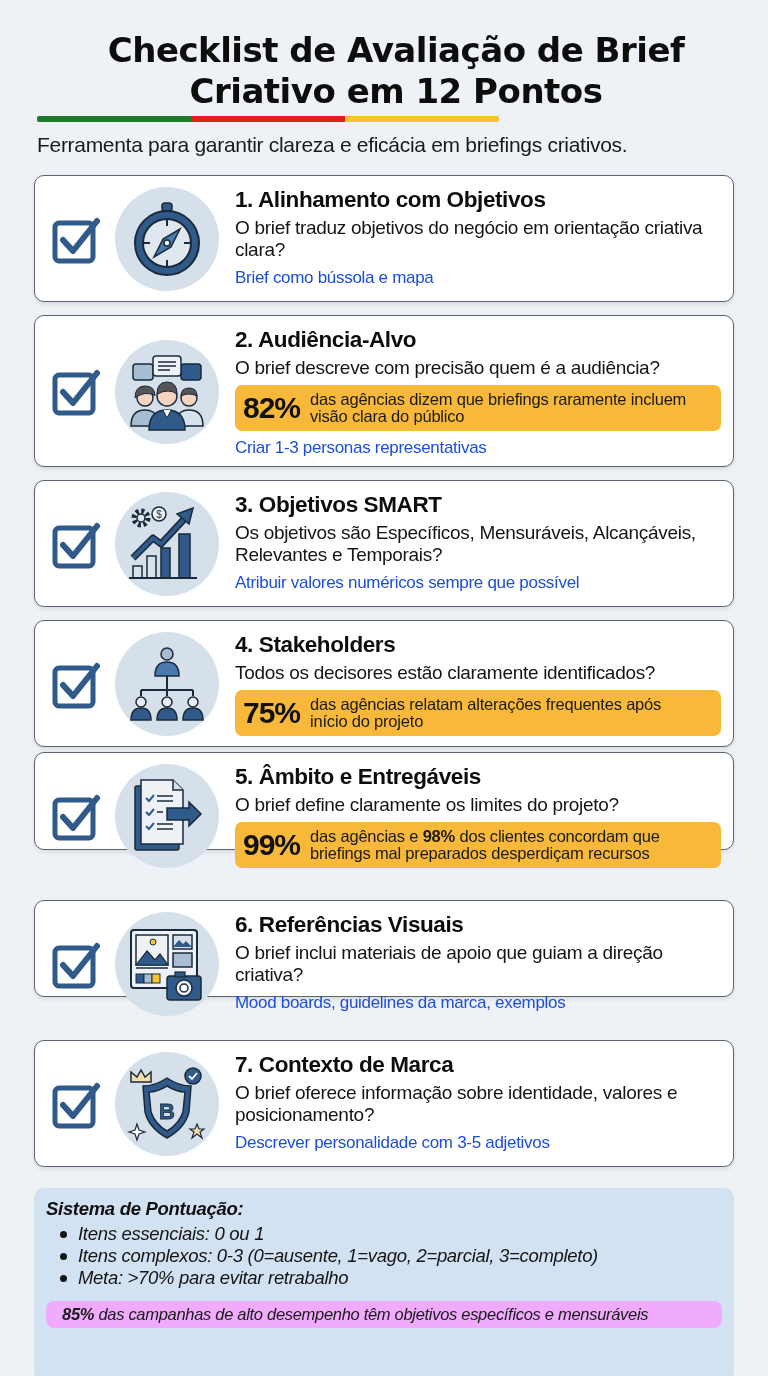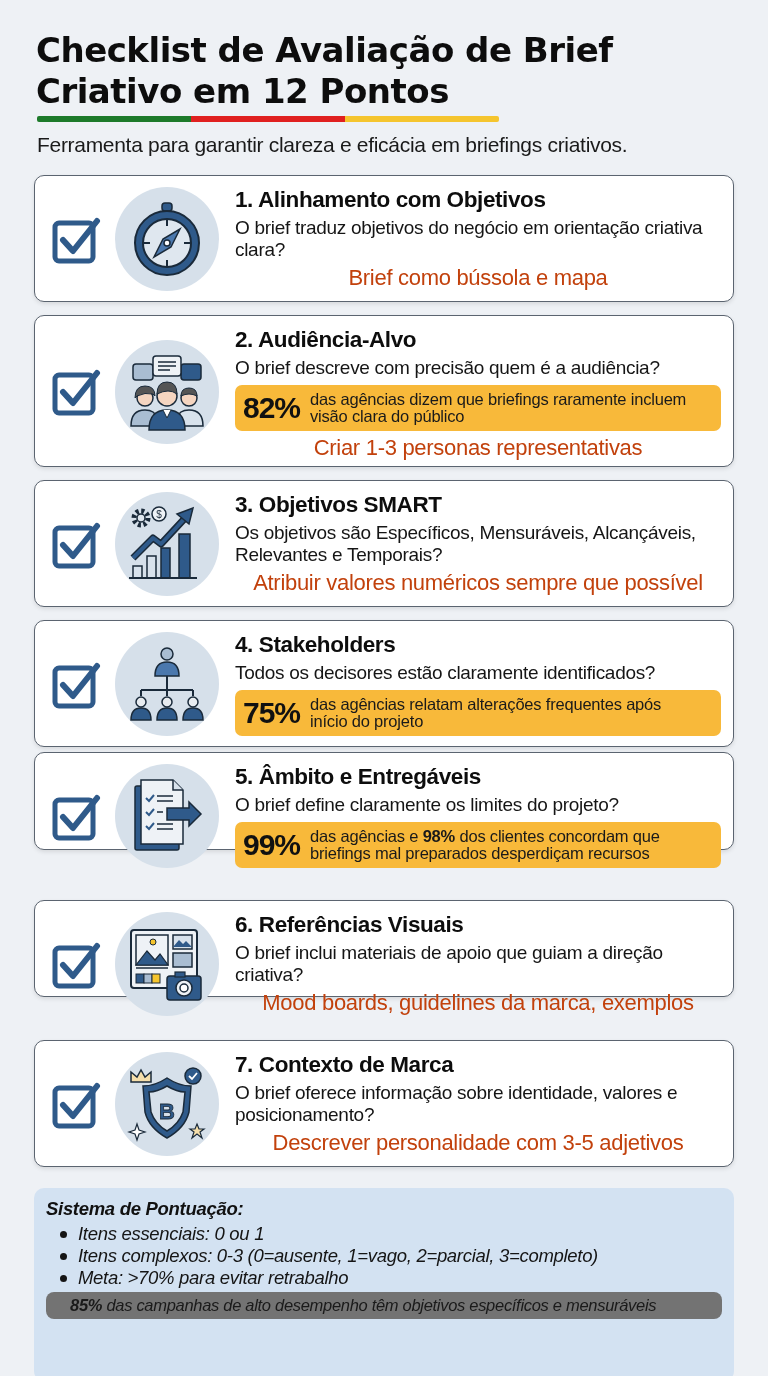"Checklist de Avaliação de Brief" .title { text-align: none -> center }
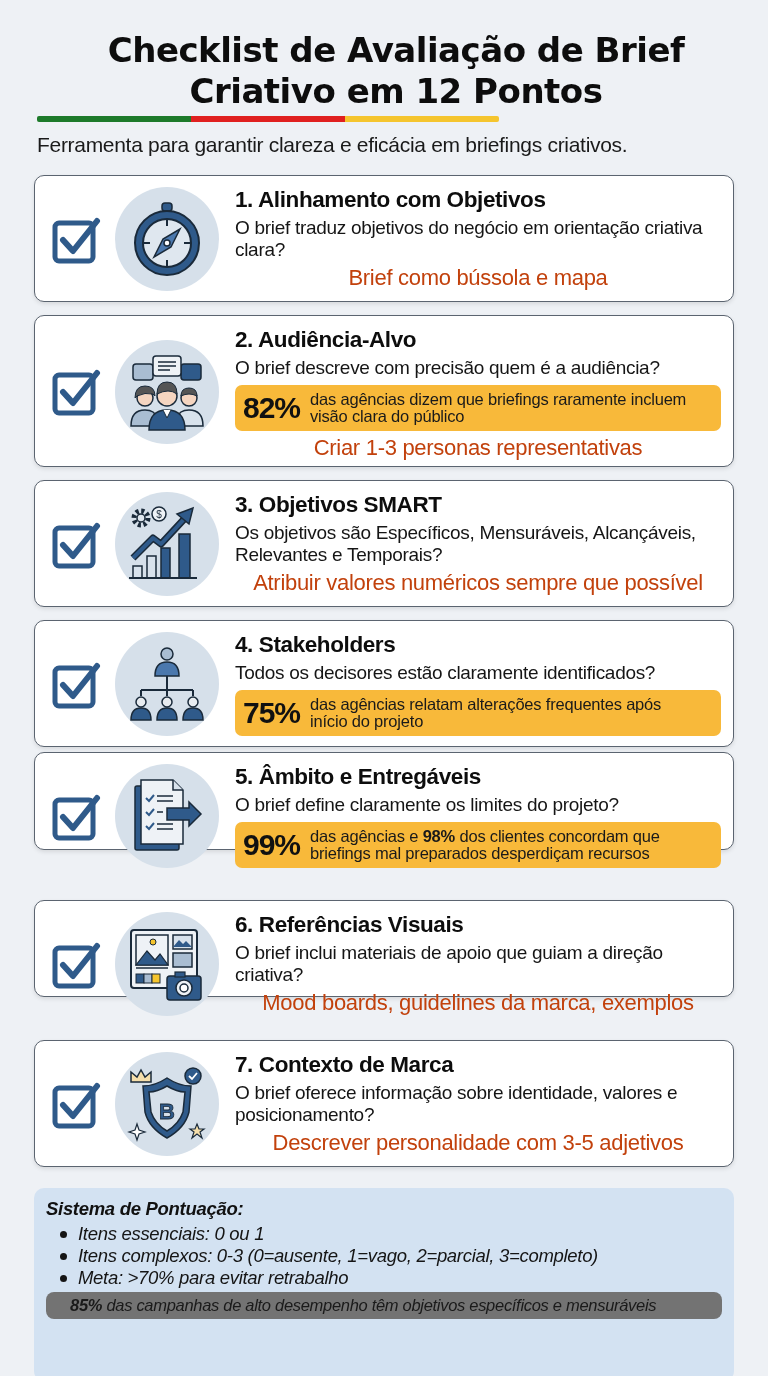"Brief como bússola e mapa" .card-note { color: #c2410c -> #1d4ed8; font-size: 22px -> 17px; text-align: center -> none }
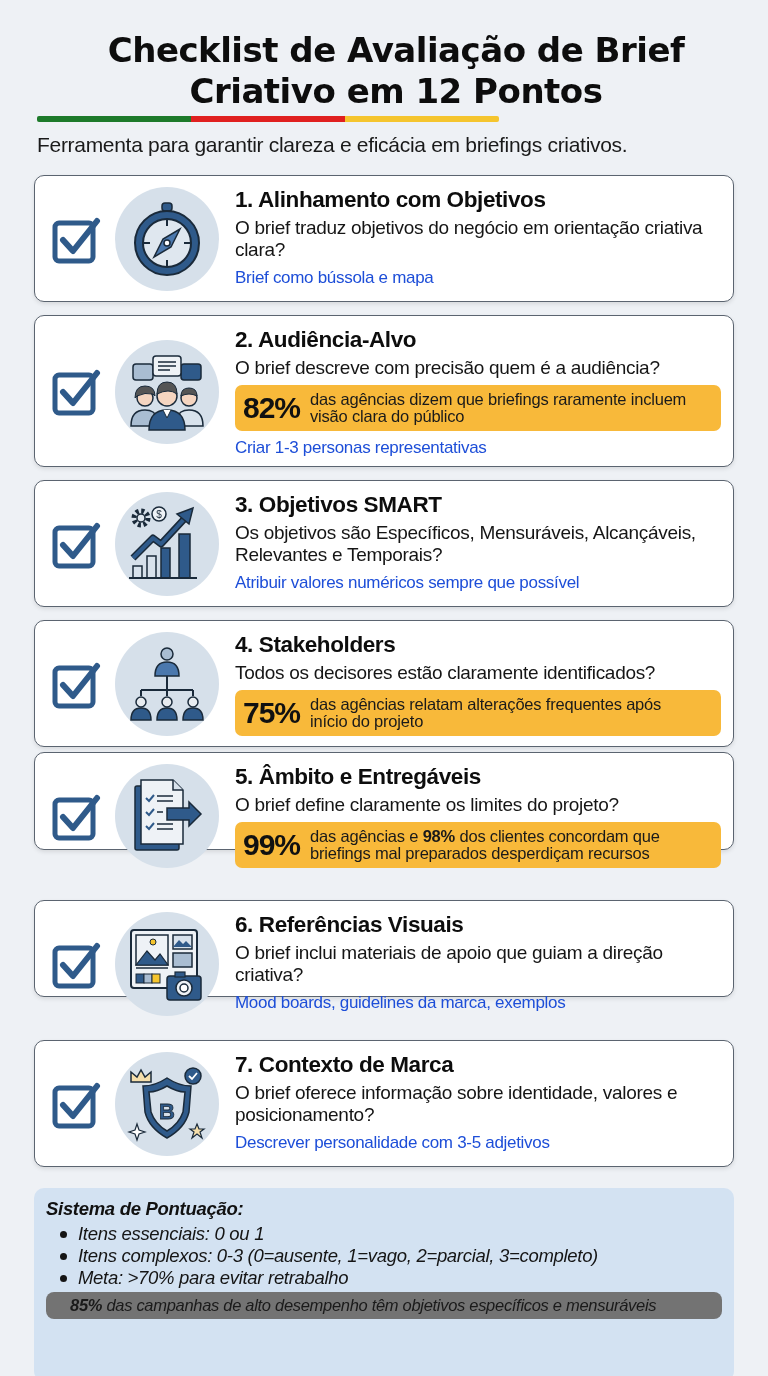"85% das campanhas de alto" .scoring .footstat { background: #737373 -> #f0abfc; margin-top: 3px -> 12px; padding: 4px 24px -> 4px 16px }
